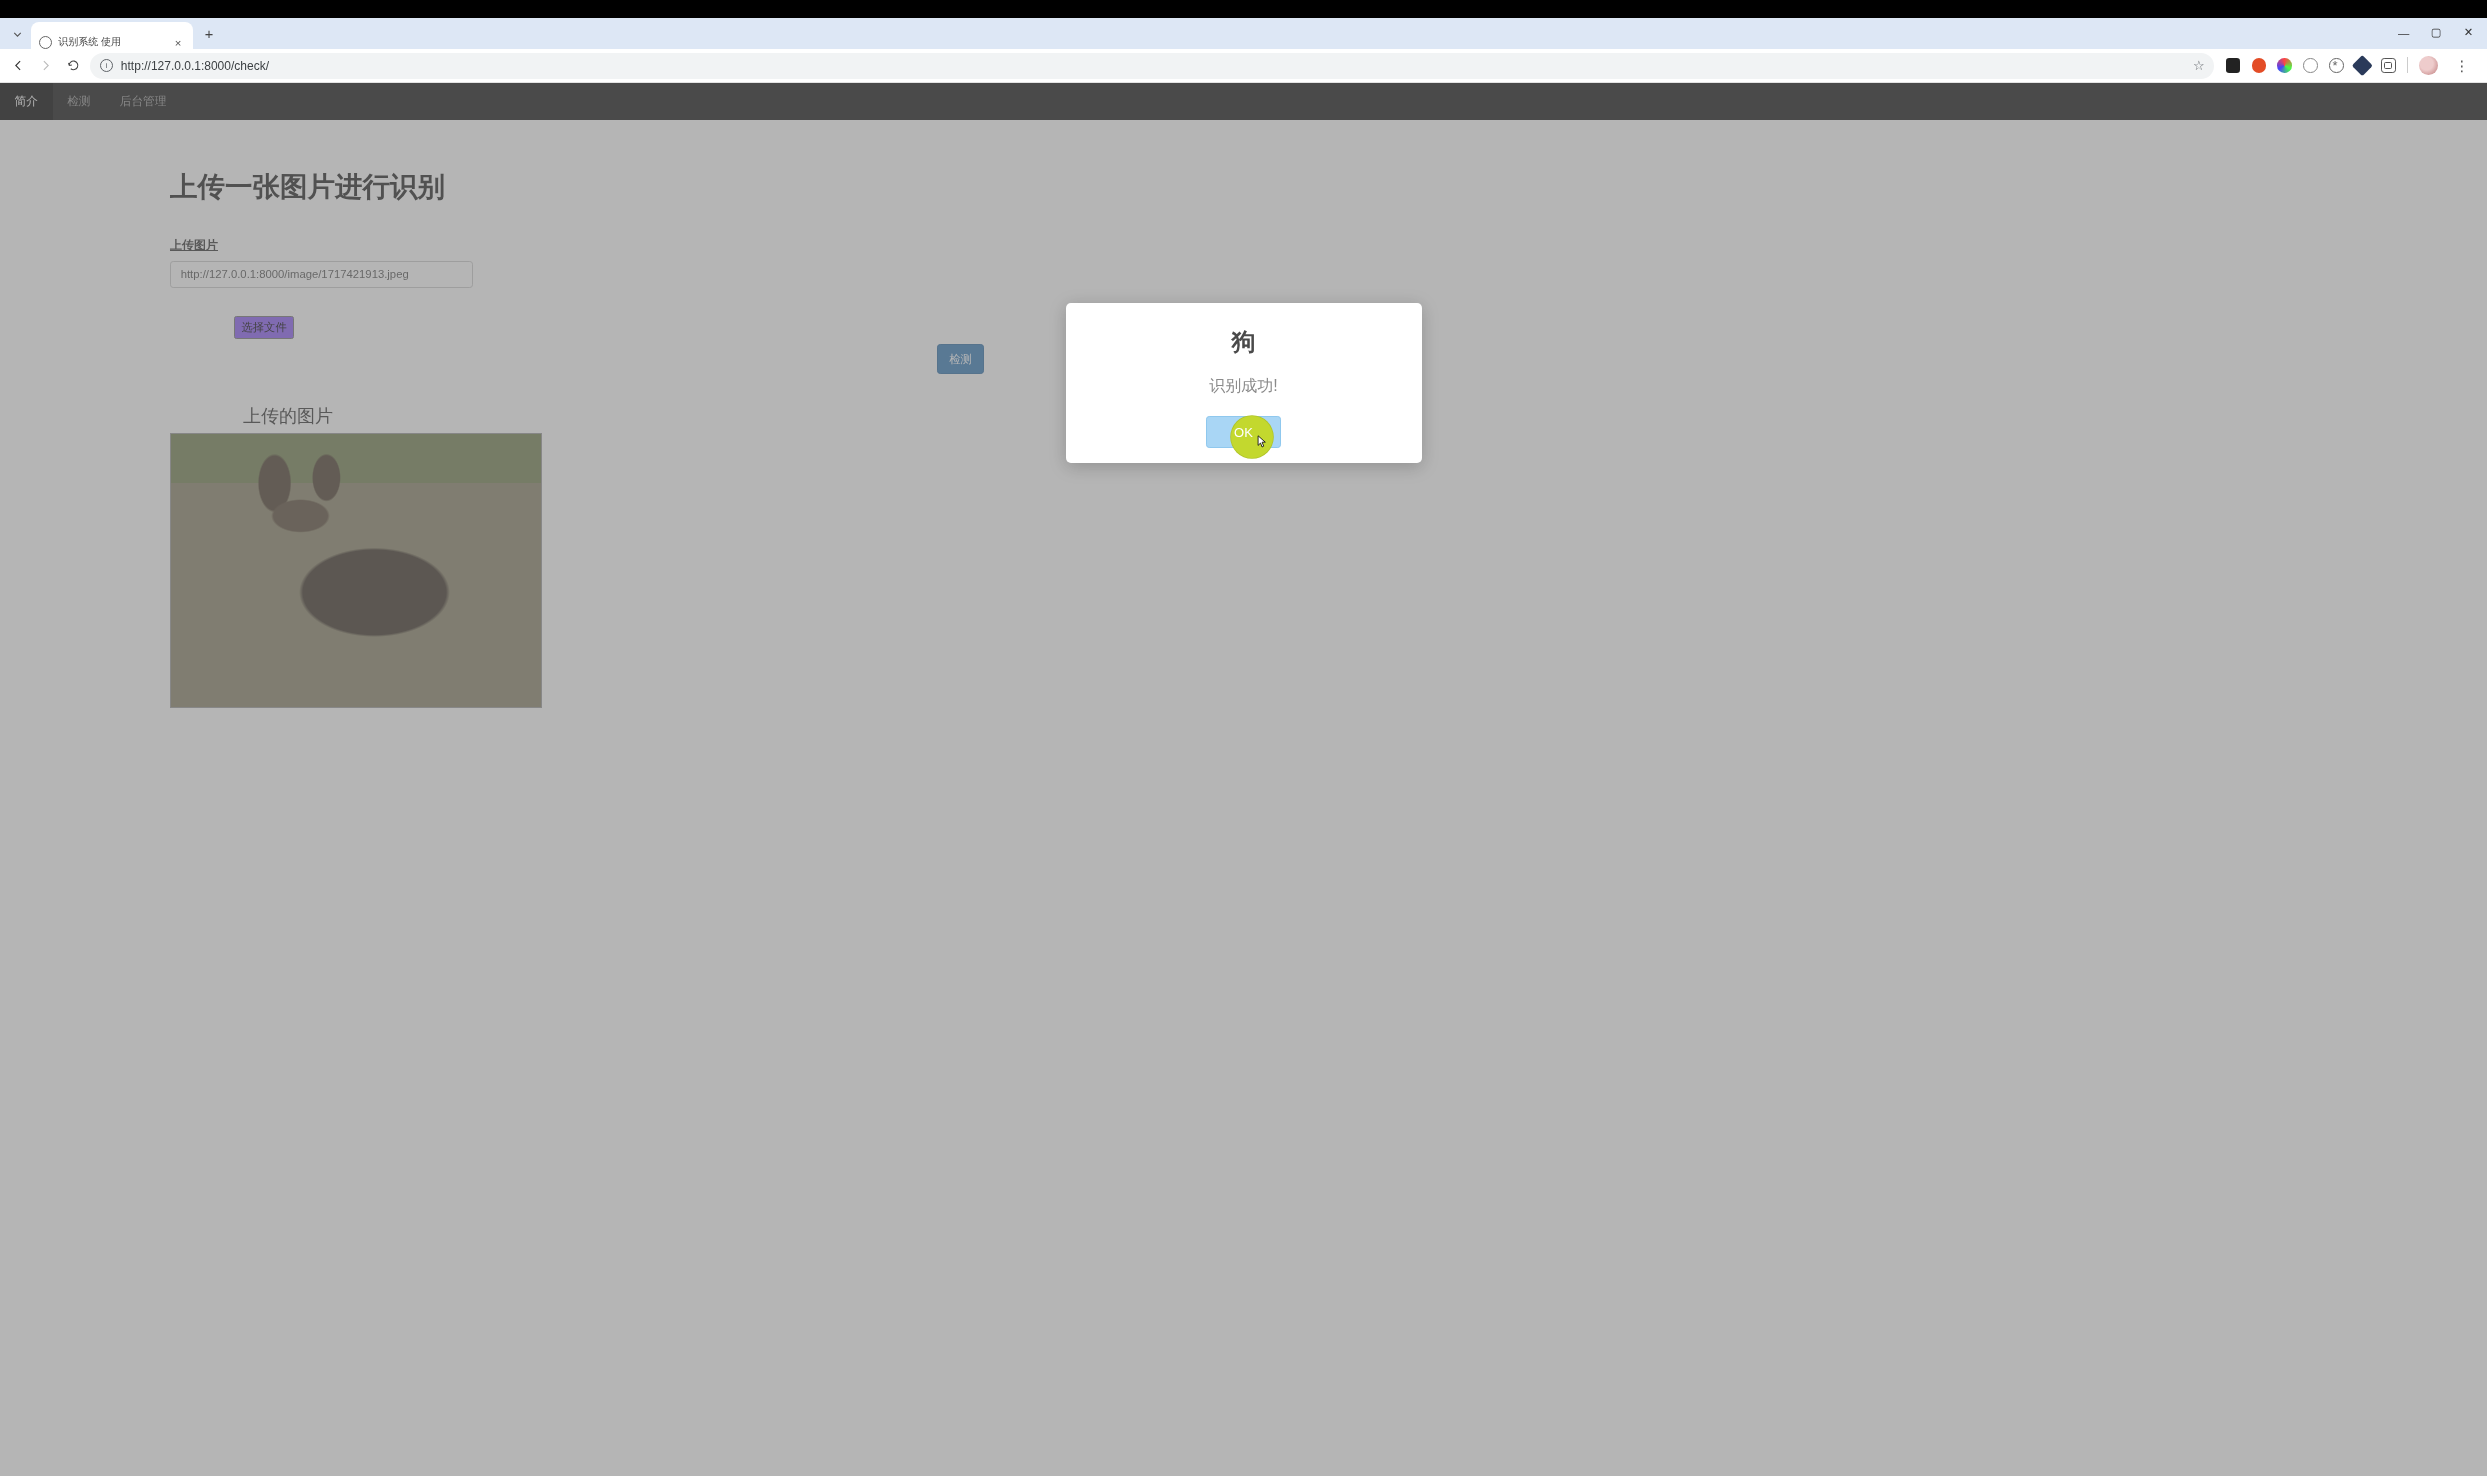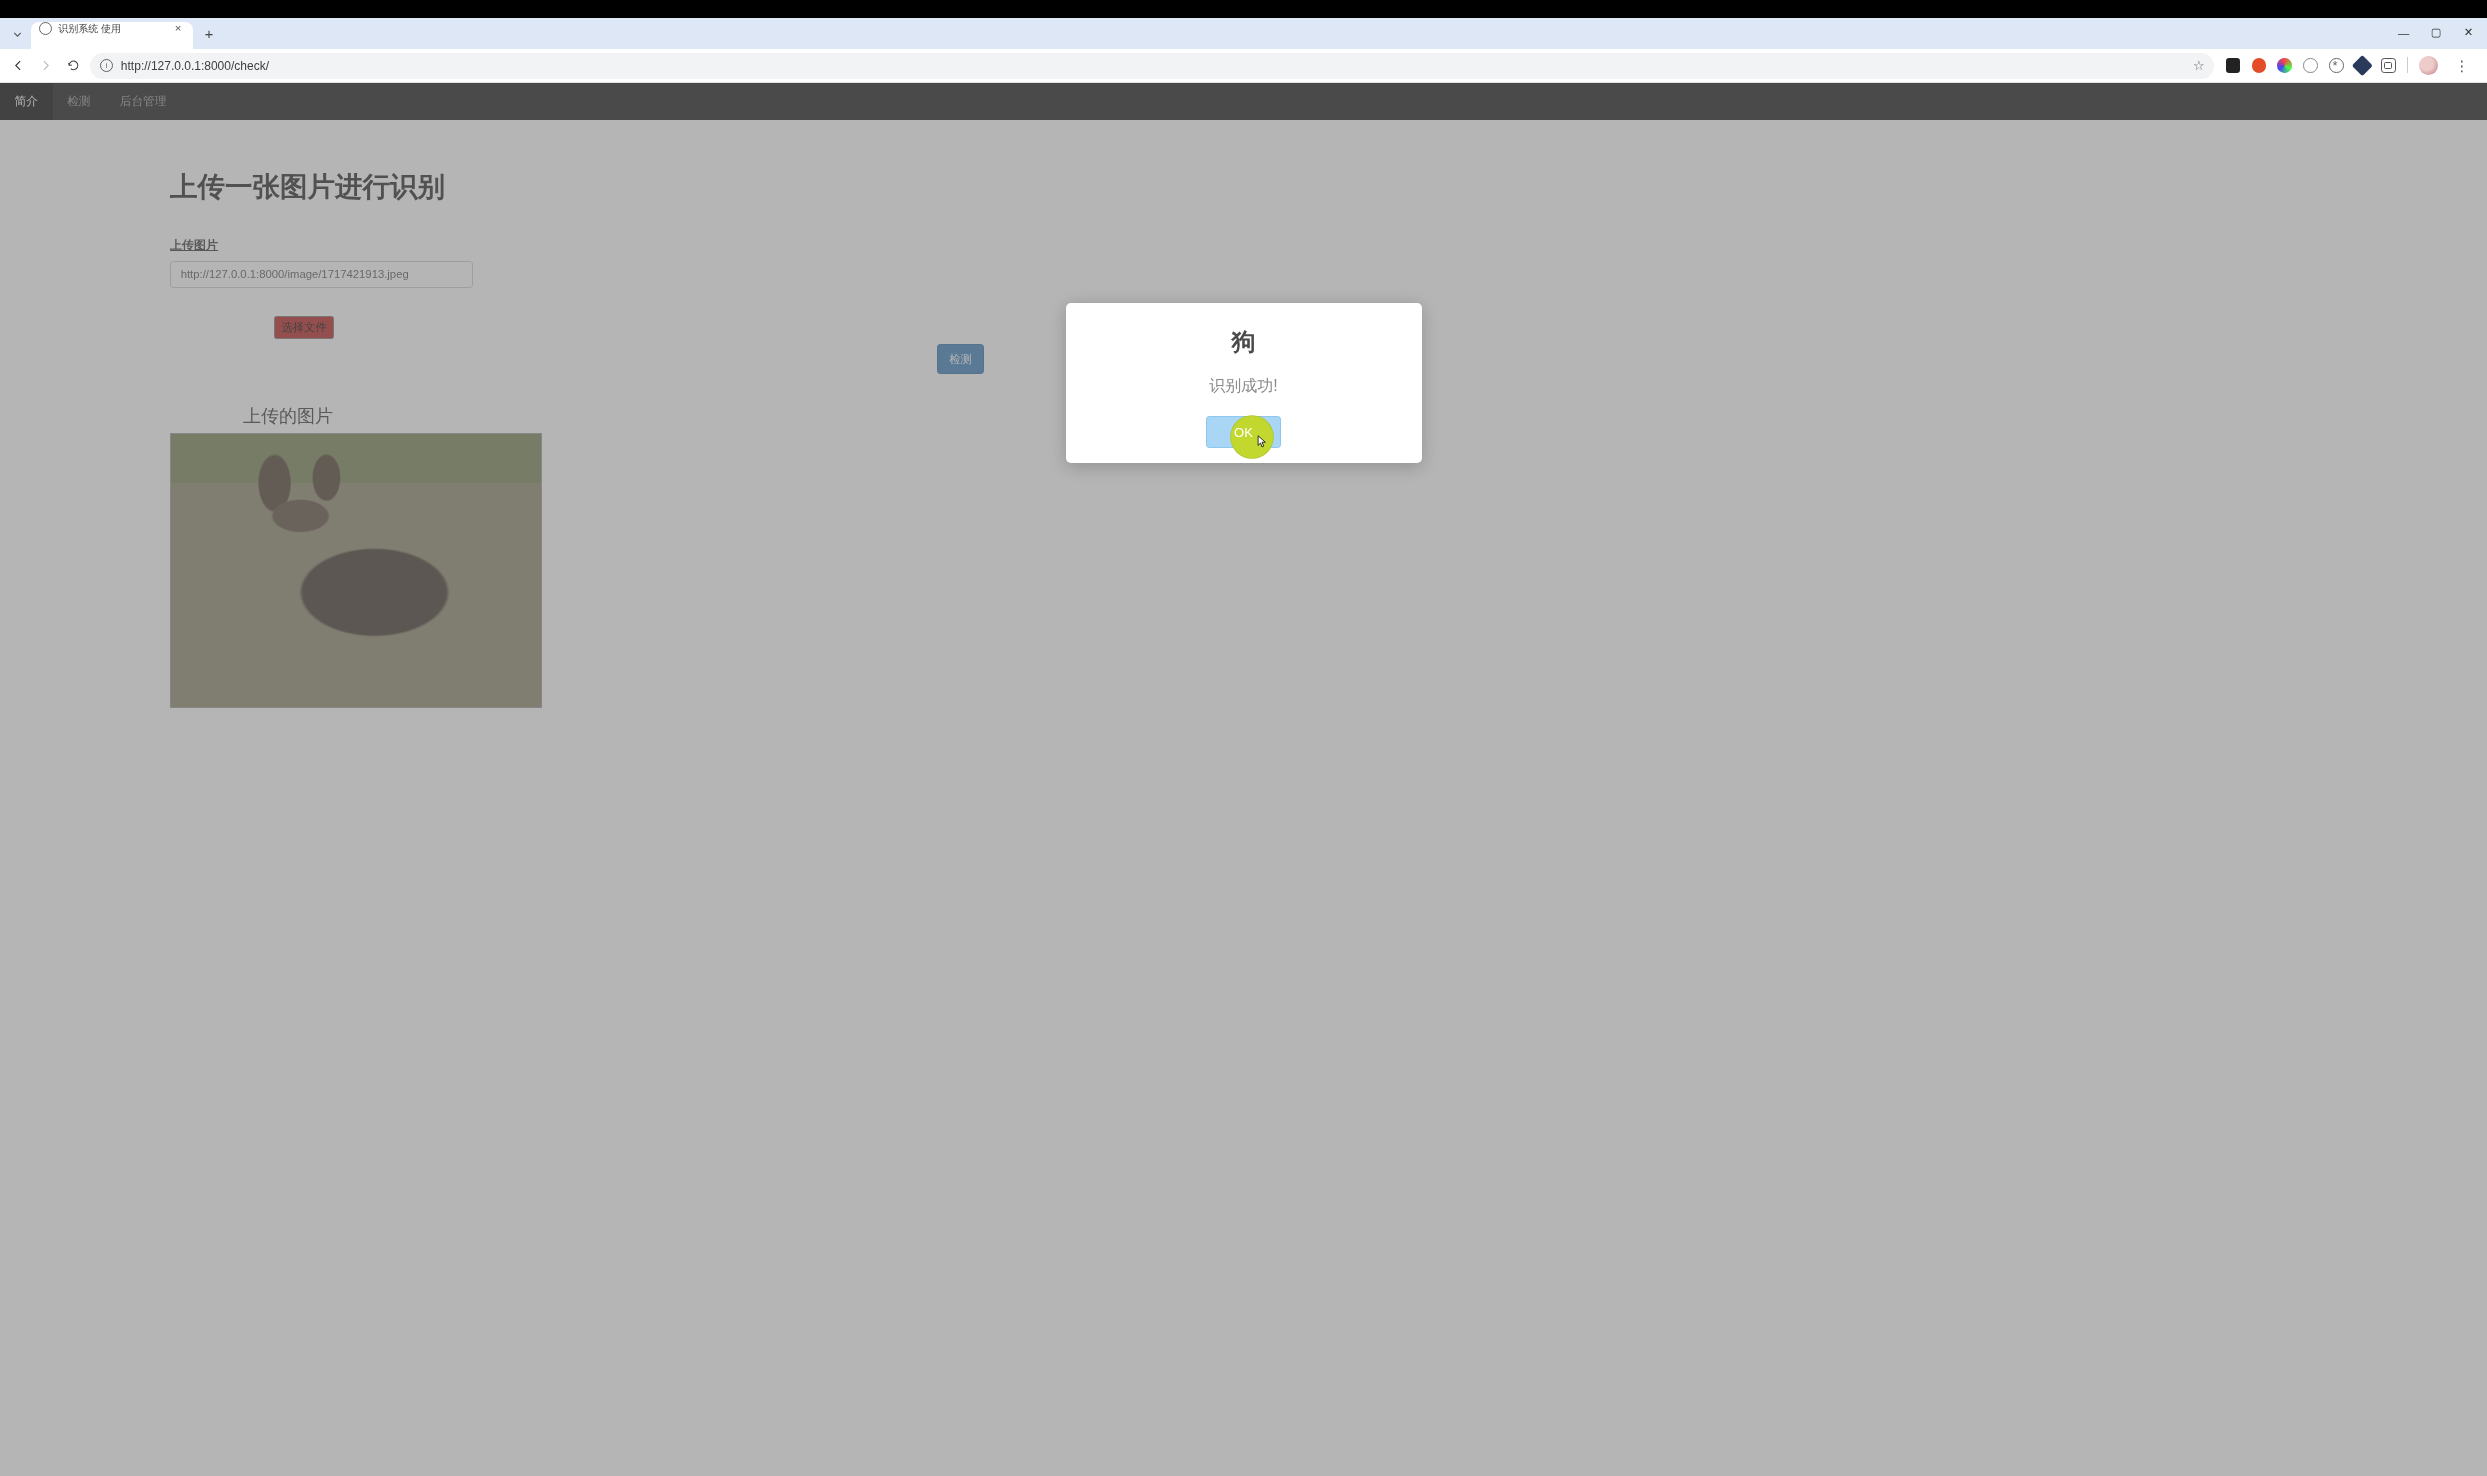"识别系统 使用" .tab { align-items: flex-start -> flex-end }
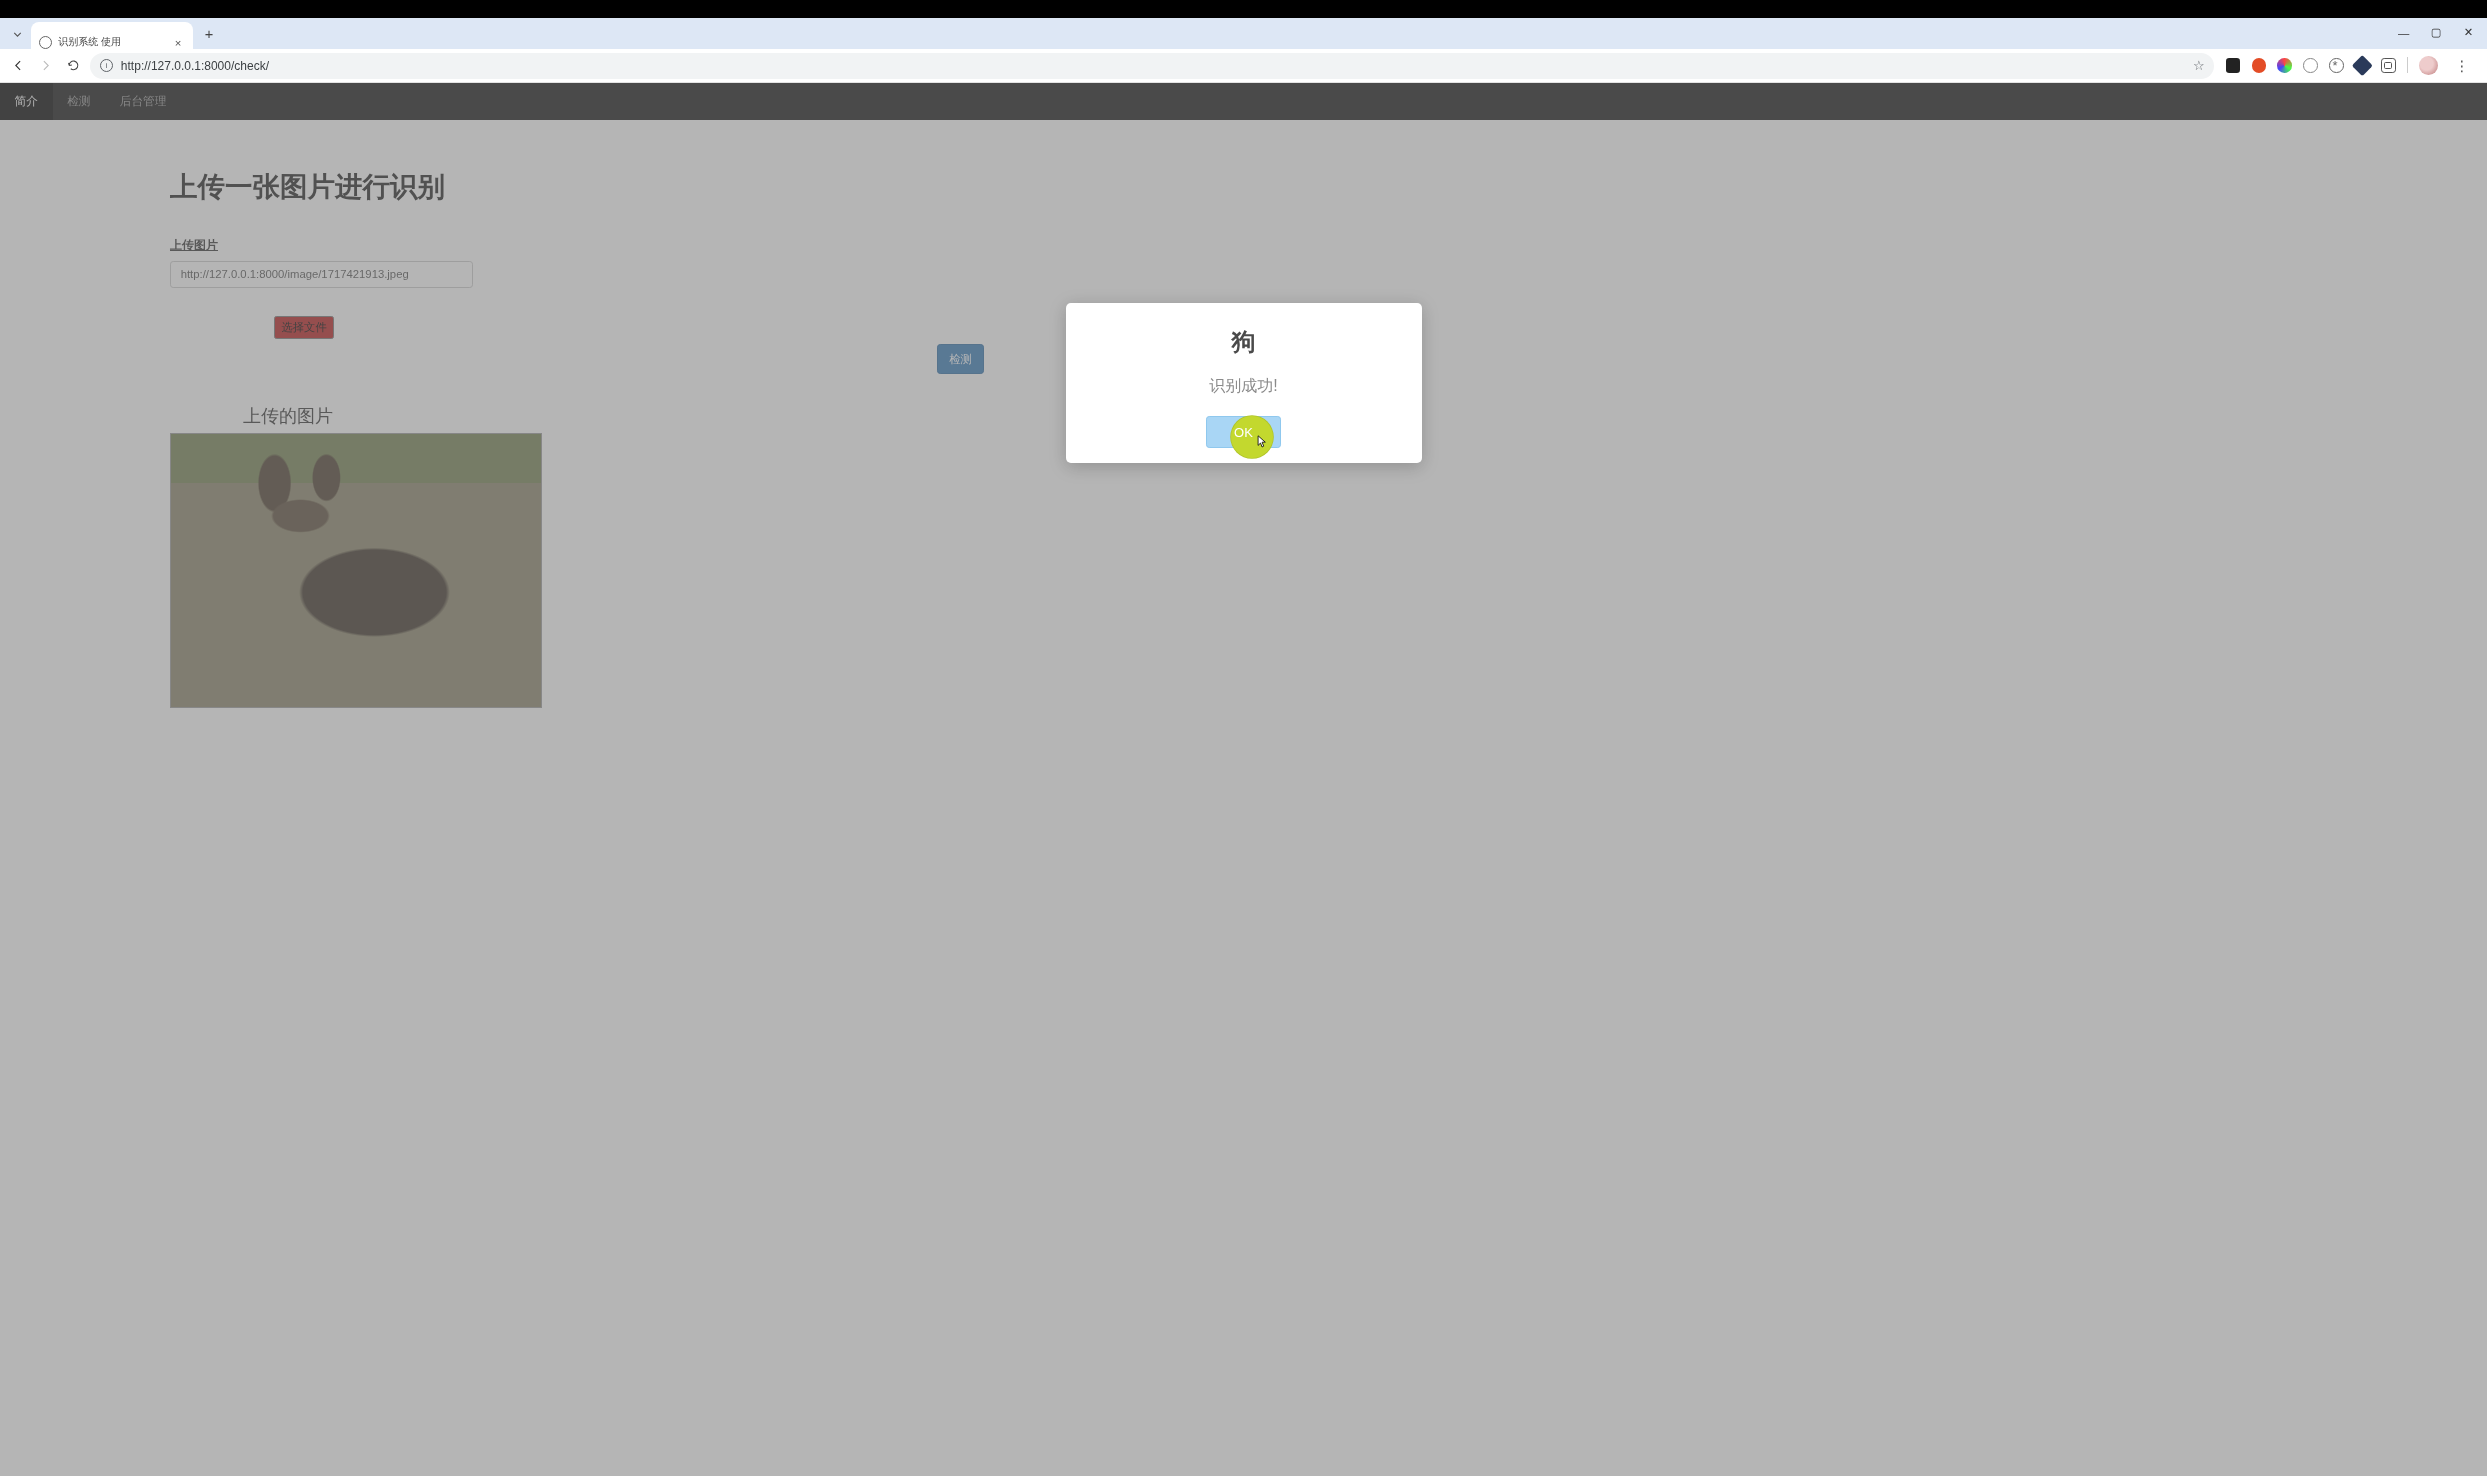"选择文件" .file-btn { background: #b91c1c -> #8b5cf6; margin-left: 104px -> 64px }
